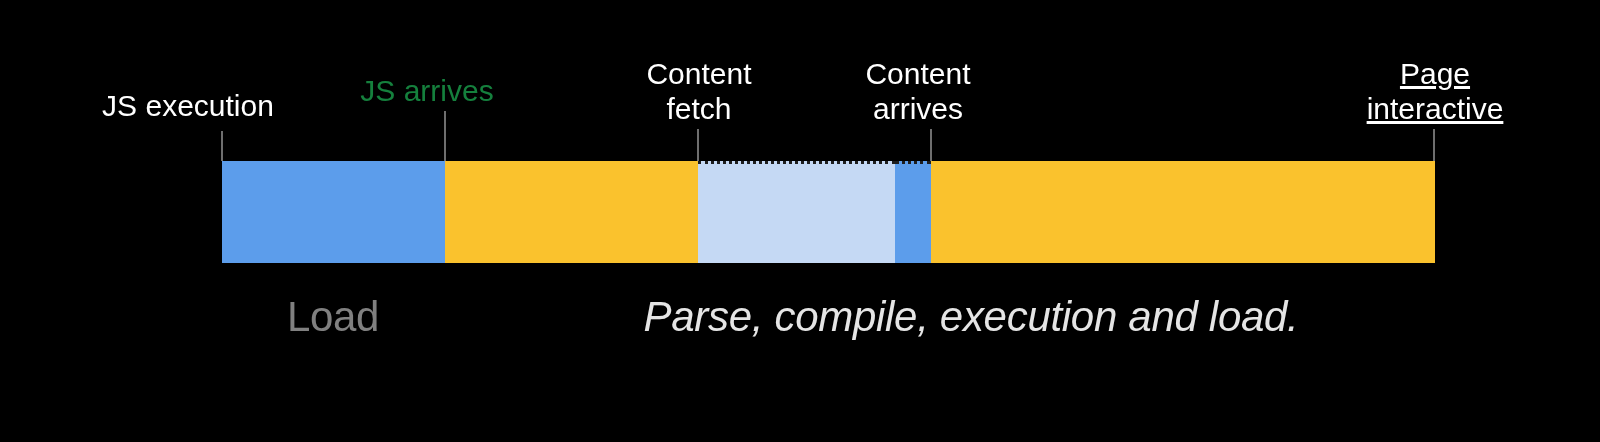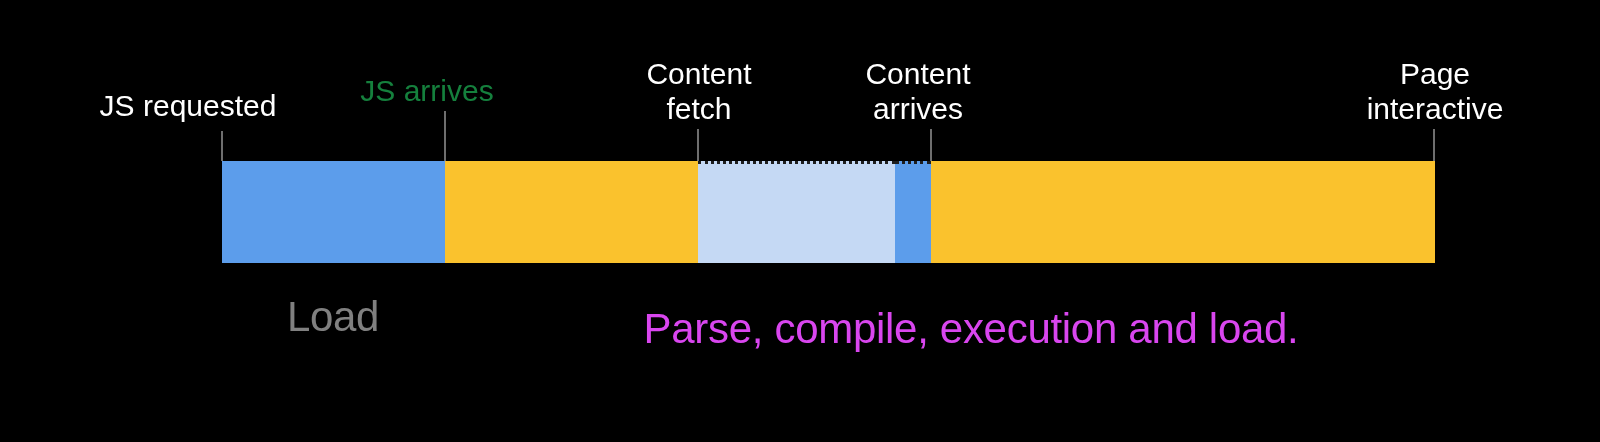"Page" div.mlabel { text-decoration: none -> underline }
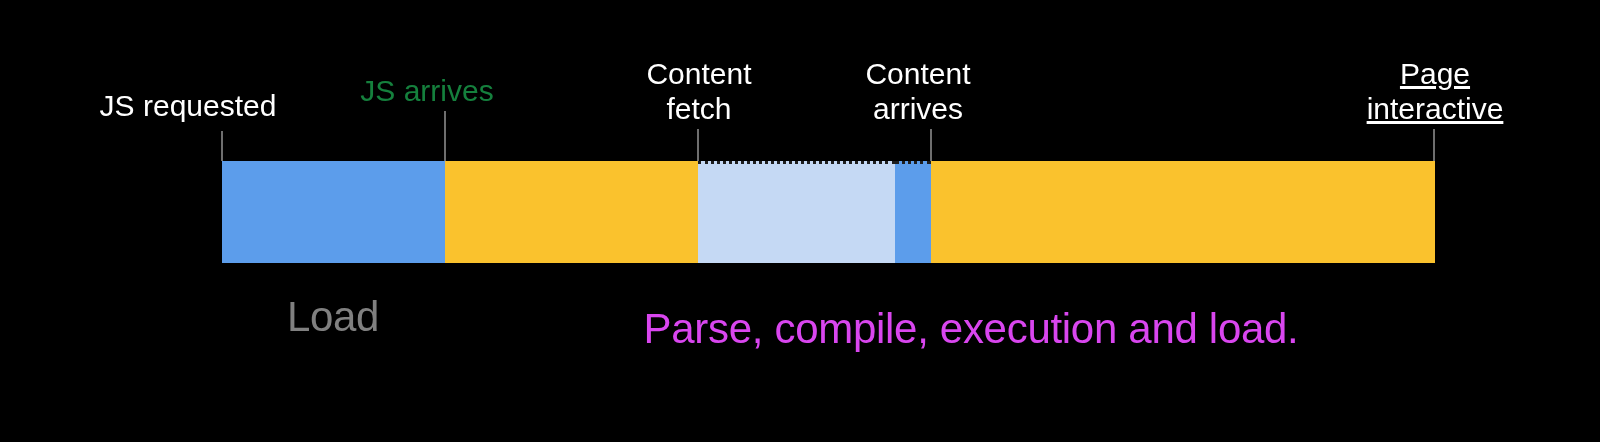"JS requested" div.mlabel { text: requested -> execution }
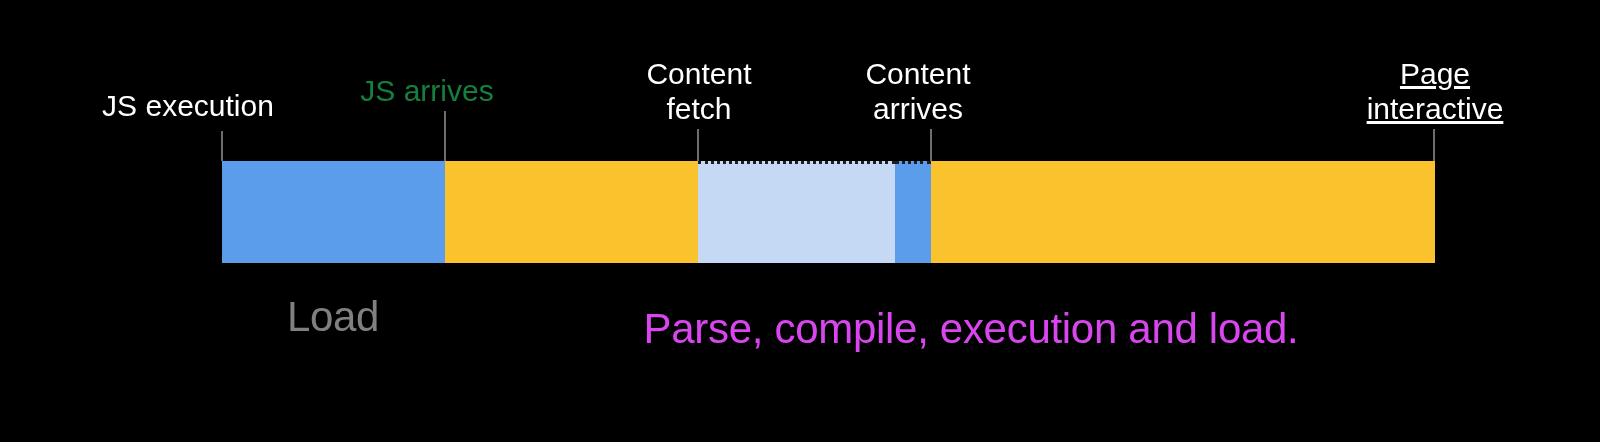"Parse, compile, execution and load." div.phase { color: #d946ef -> #e5e5e5; font-style: none -> italic; top: 306px -> 294px }
